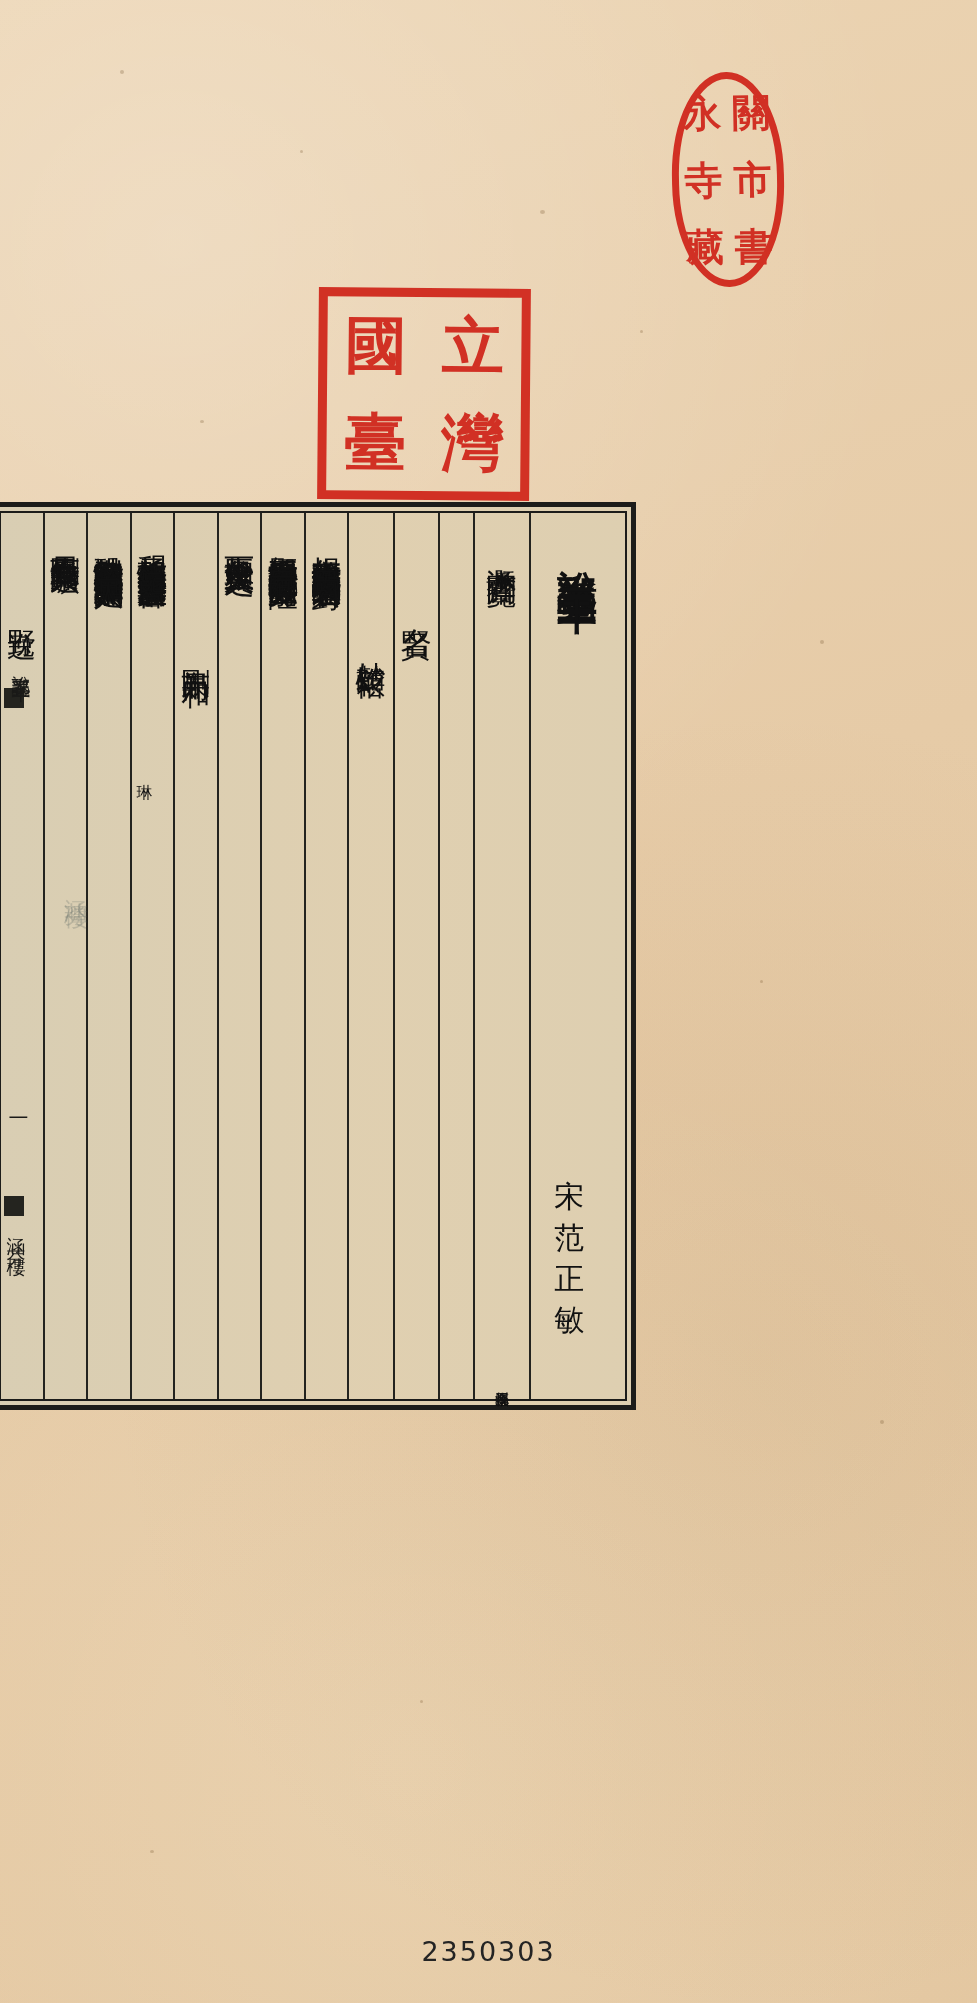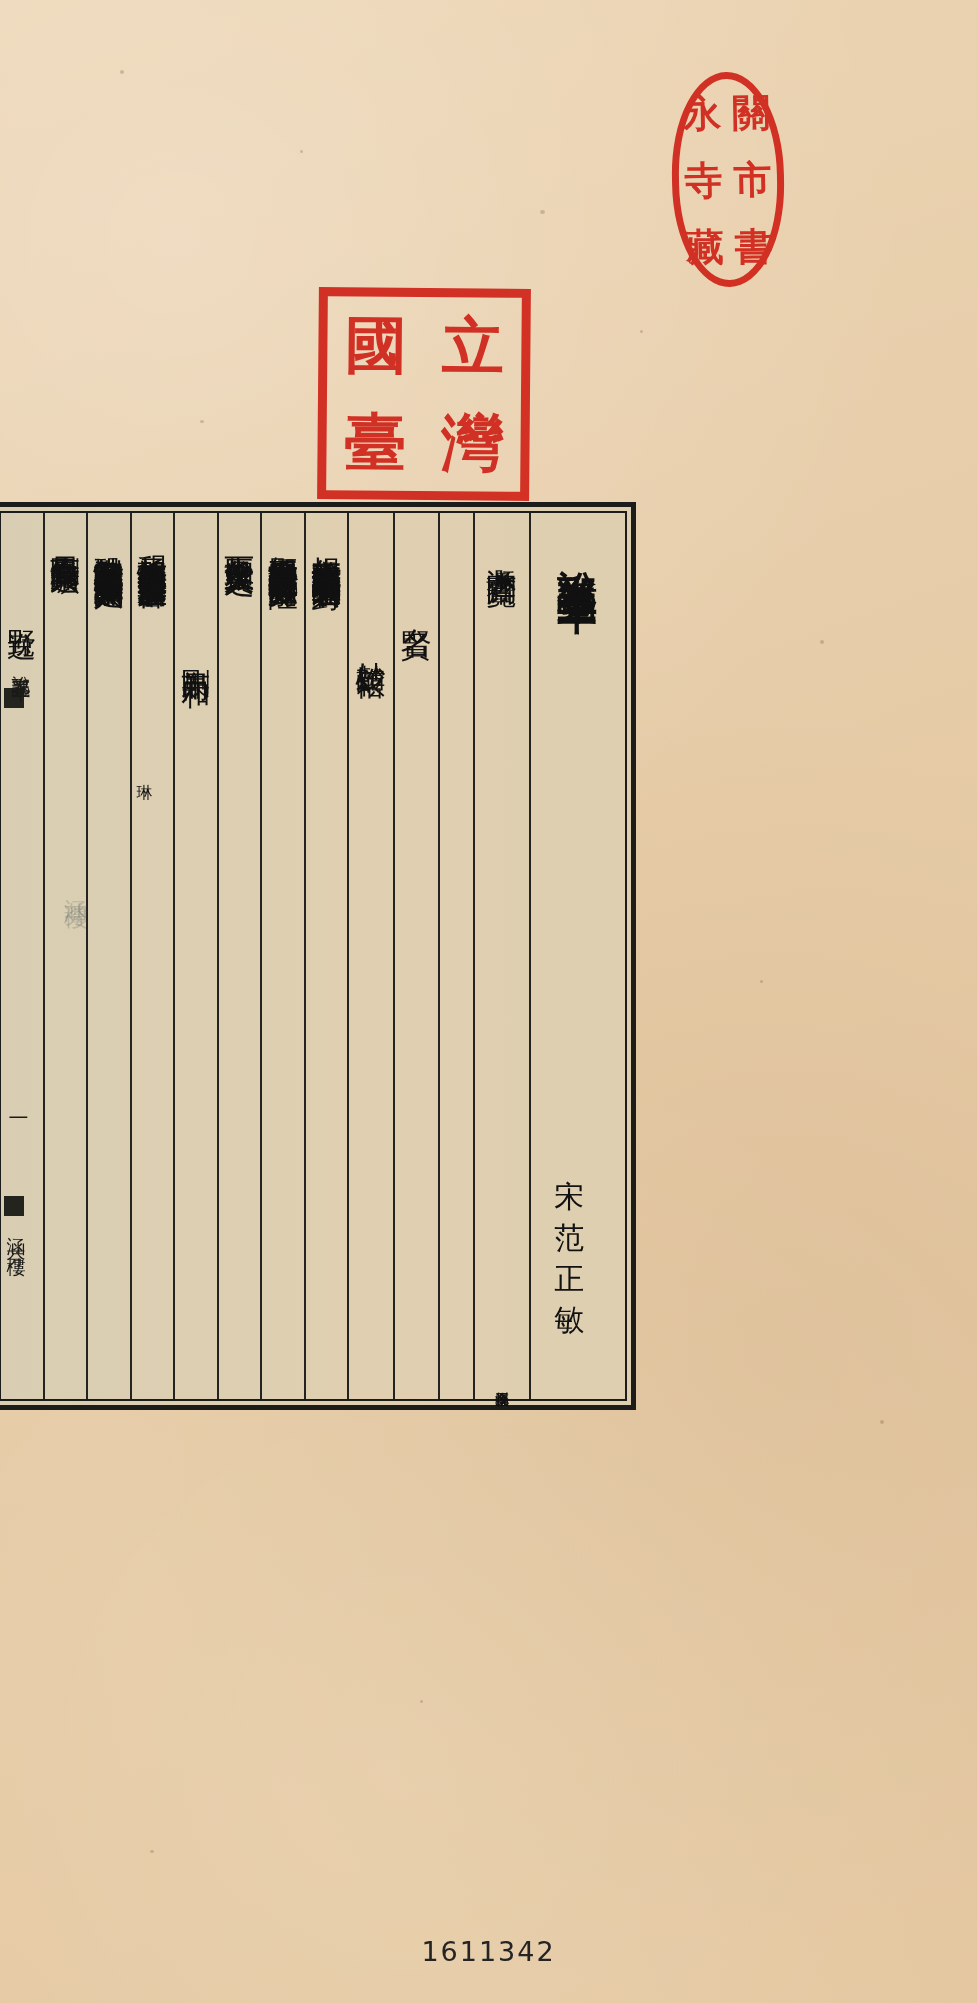"1611342" div.accession { text: 1611342 -> 2350303 }
